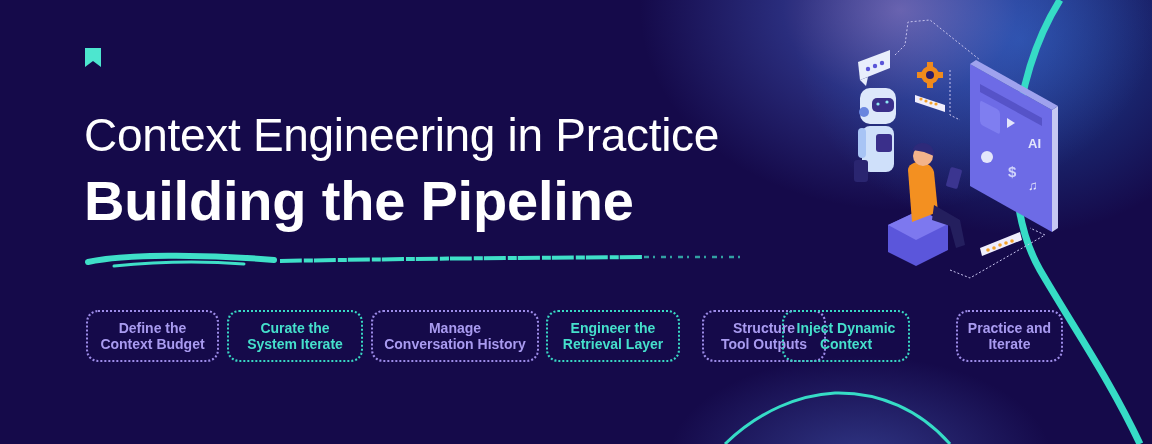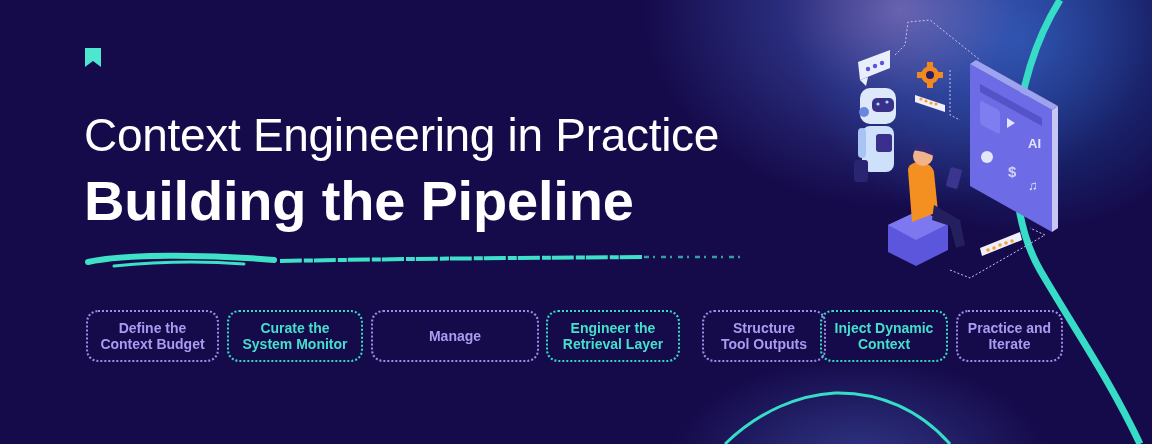"Inject Dynamic" div.step { left: 734px -> 696px }
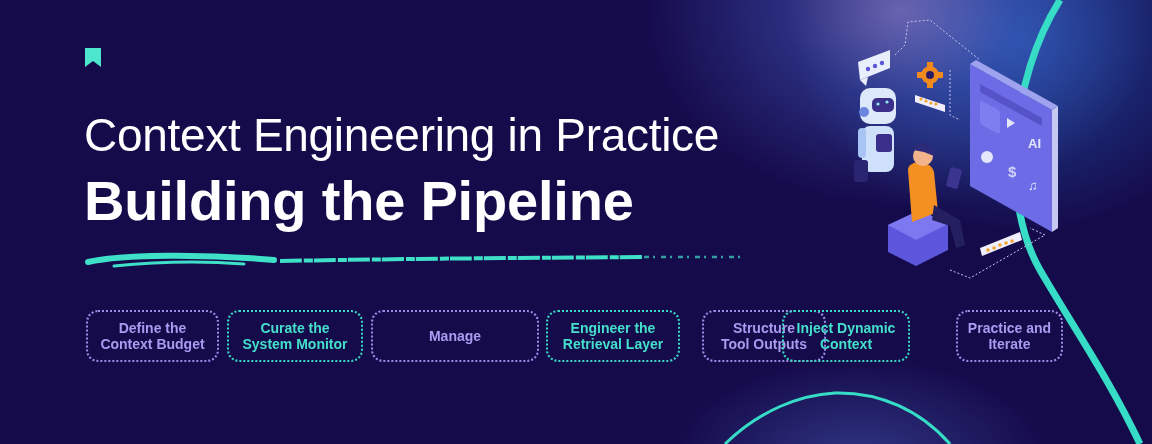"System Monitor" span { text: Monitor -> Iterate }
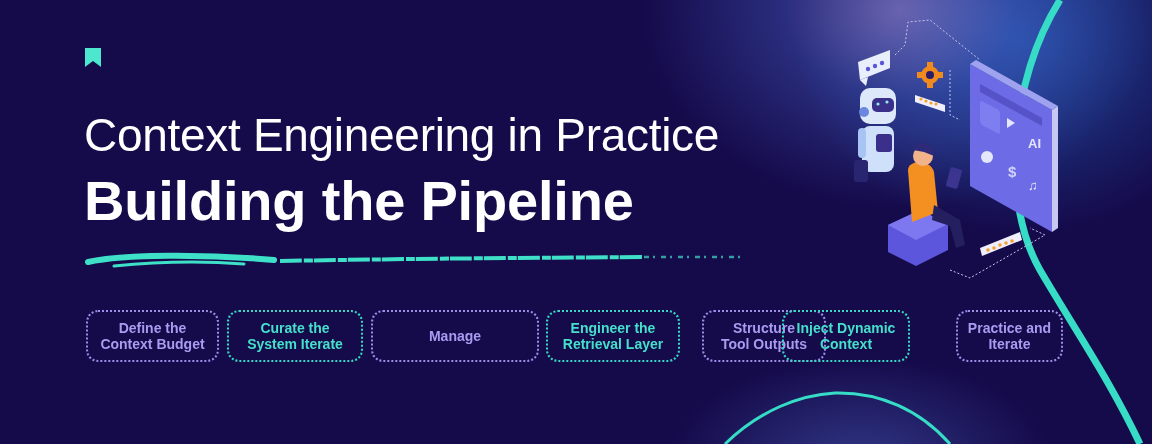"Conversation History" span { html: none -> <span>Conversation History</span> }
